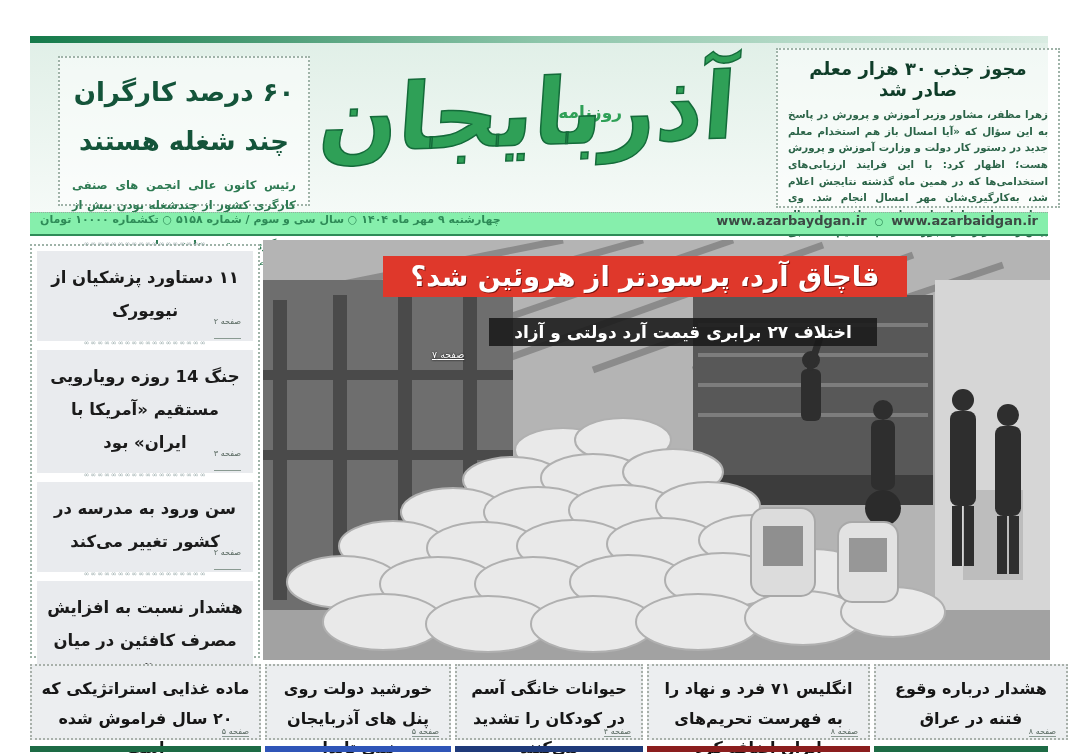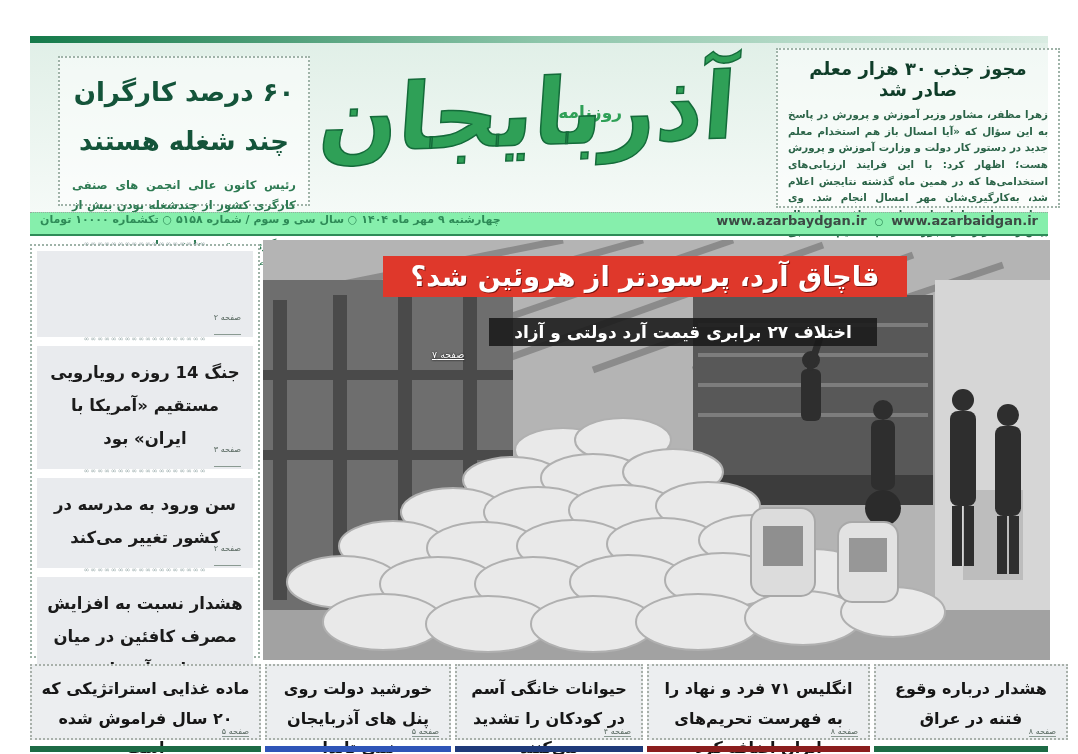"۱۱ دستاورد پزشکیان از نیویورک" div.t { html: none -> <div>۱۱ دستاورد پزشکیان از نیویورک</div> }
